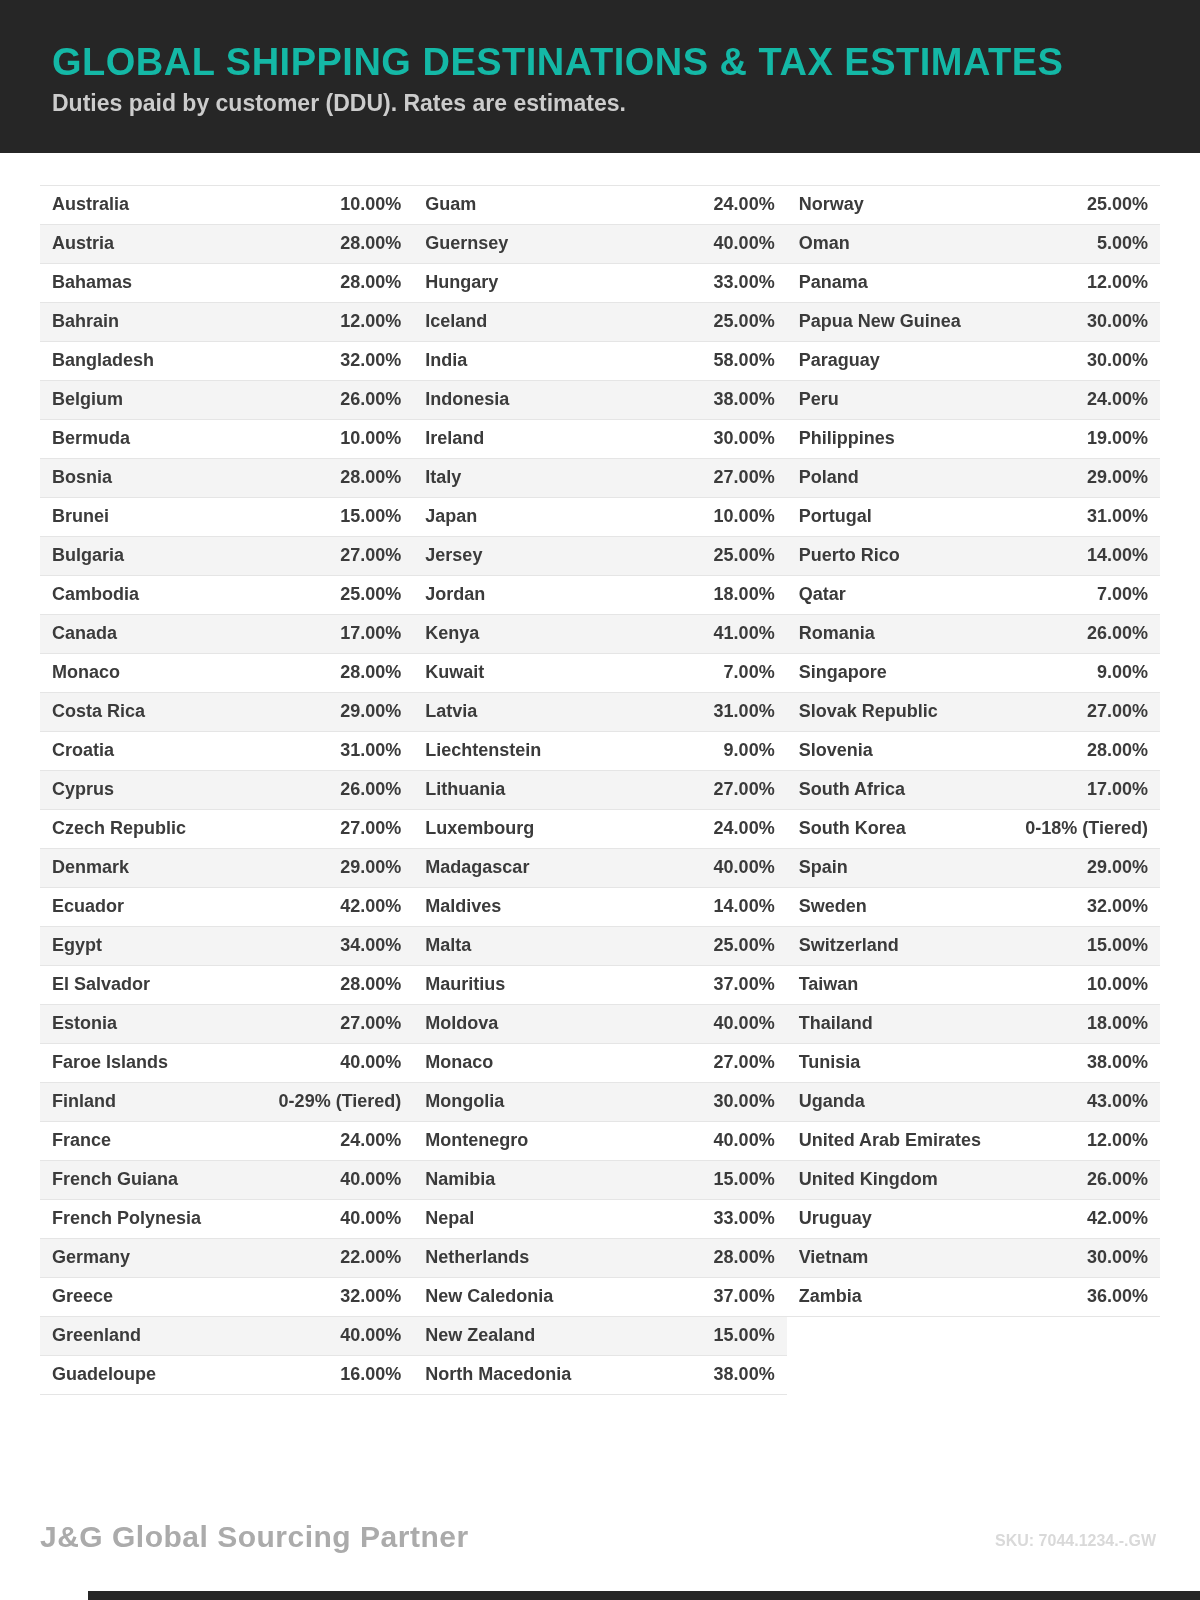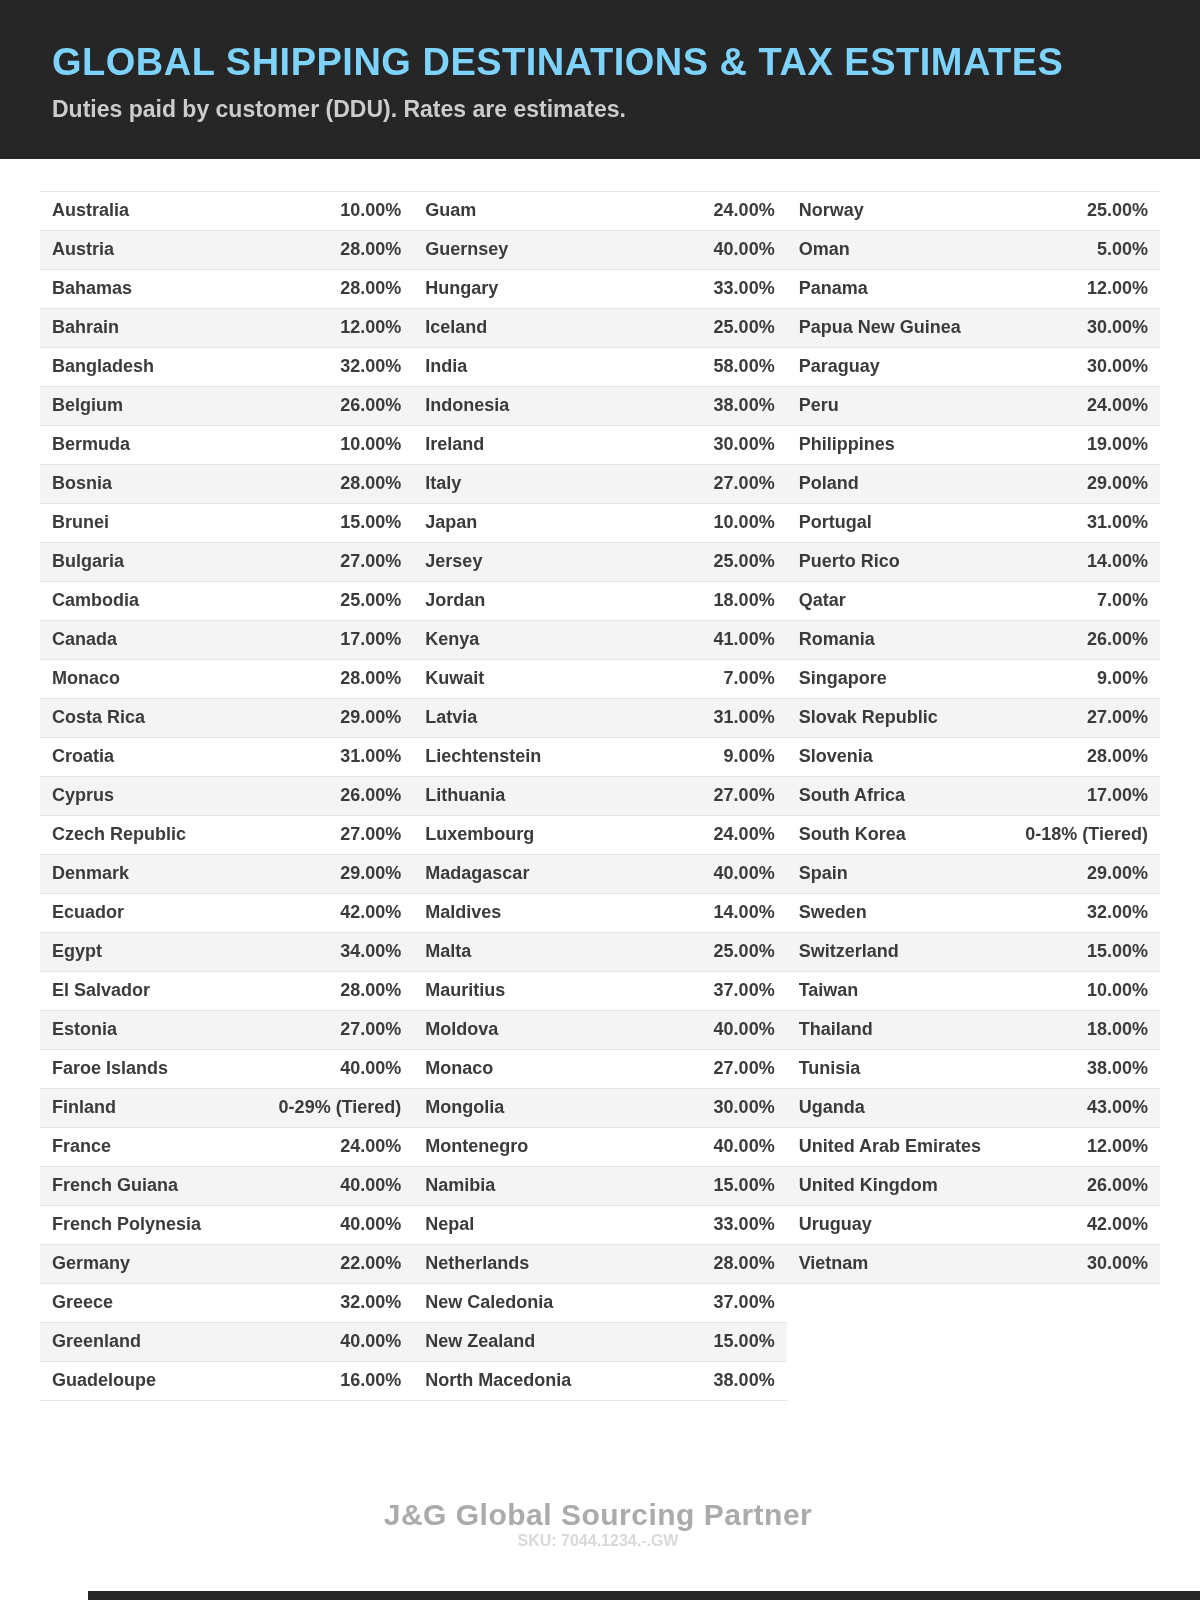"GLOBAL SHIPPING DESTINATIONS & TAX" .header-title { color: #7dd3fc -> #14b8a6 }
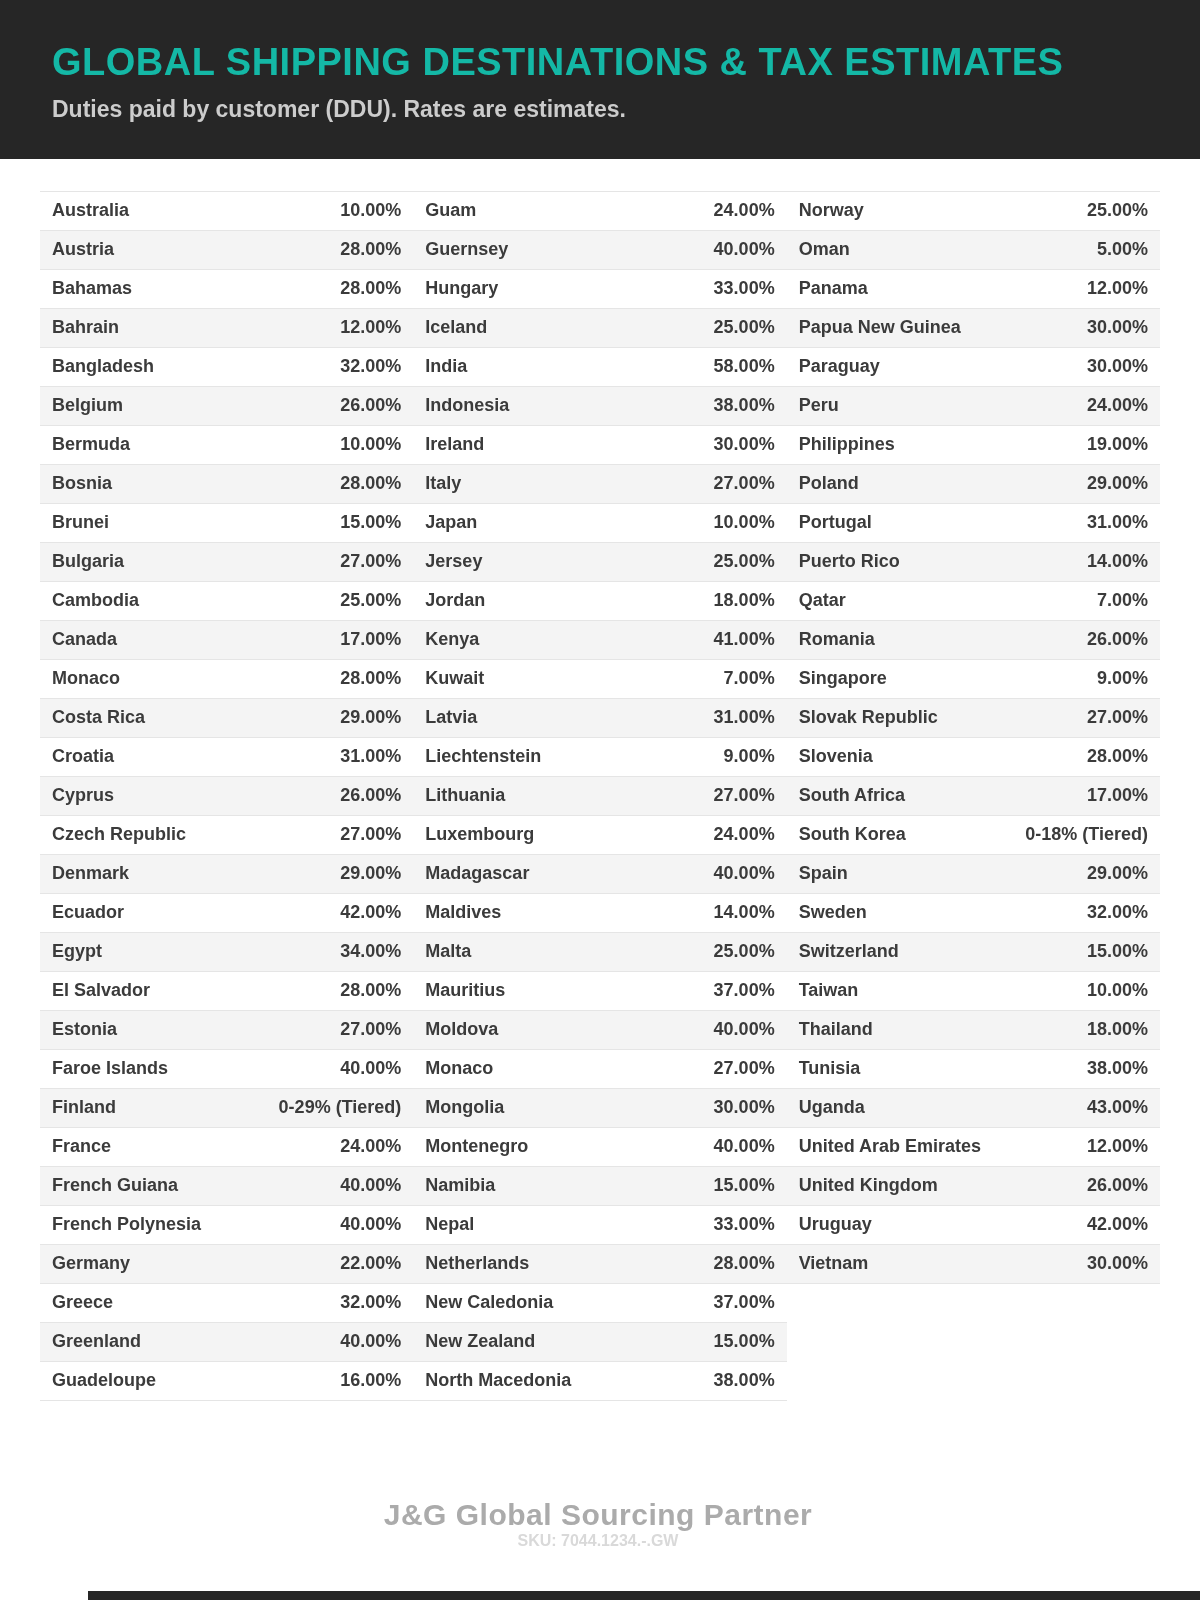"Duties paid by customer (DDU)." .header-subtitle { margin-top: 12px -> 6px }
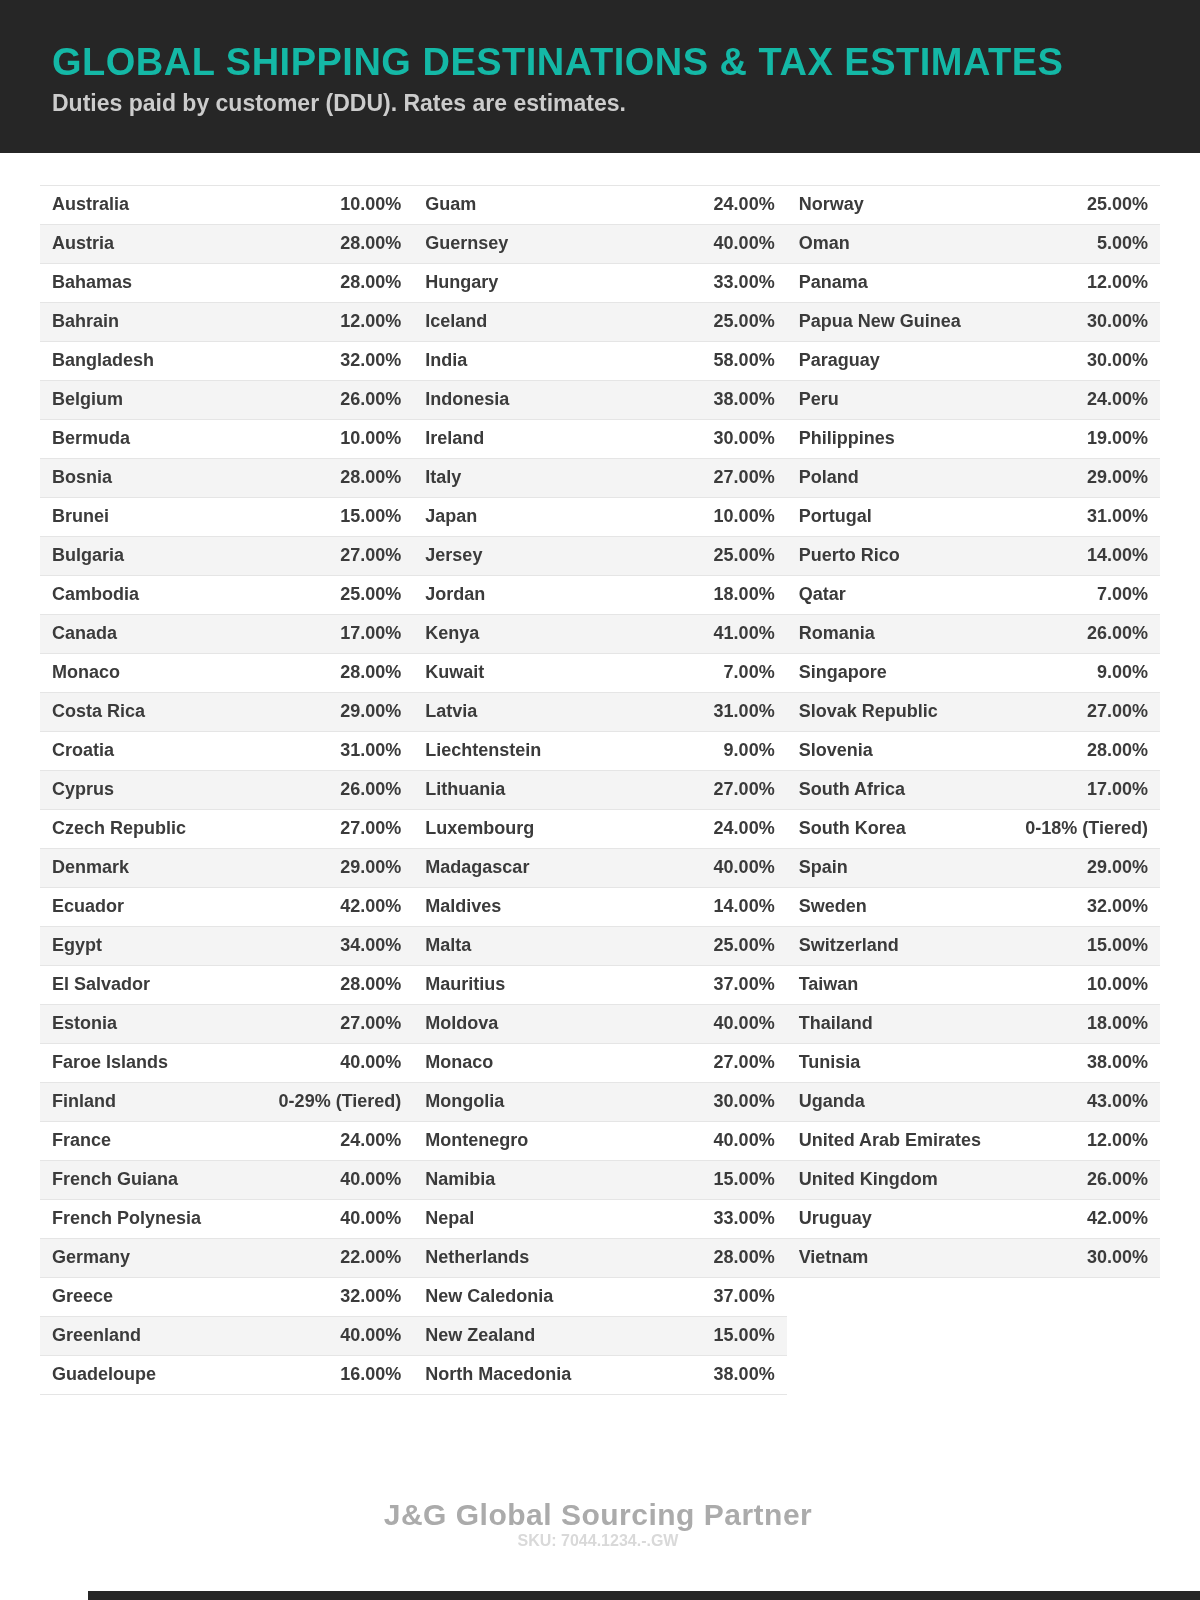"Zambia" div.row { html: none -> <div> <span>Zambia</span> <span>36.00%</span> </div> }
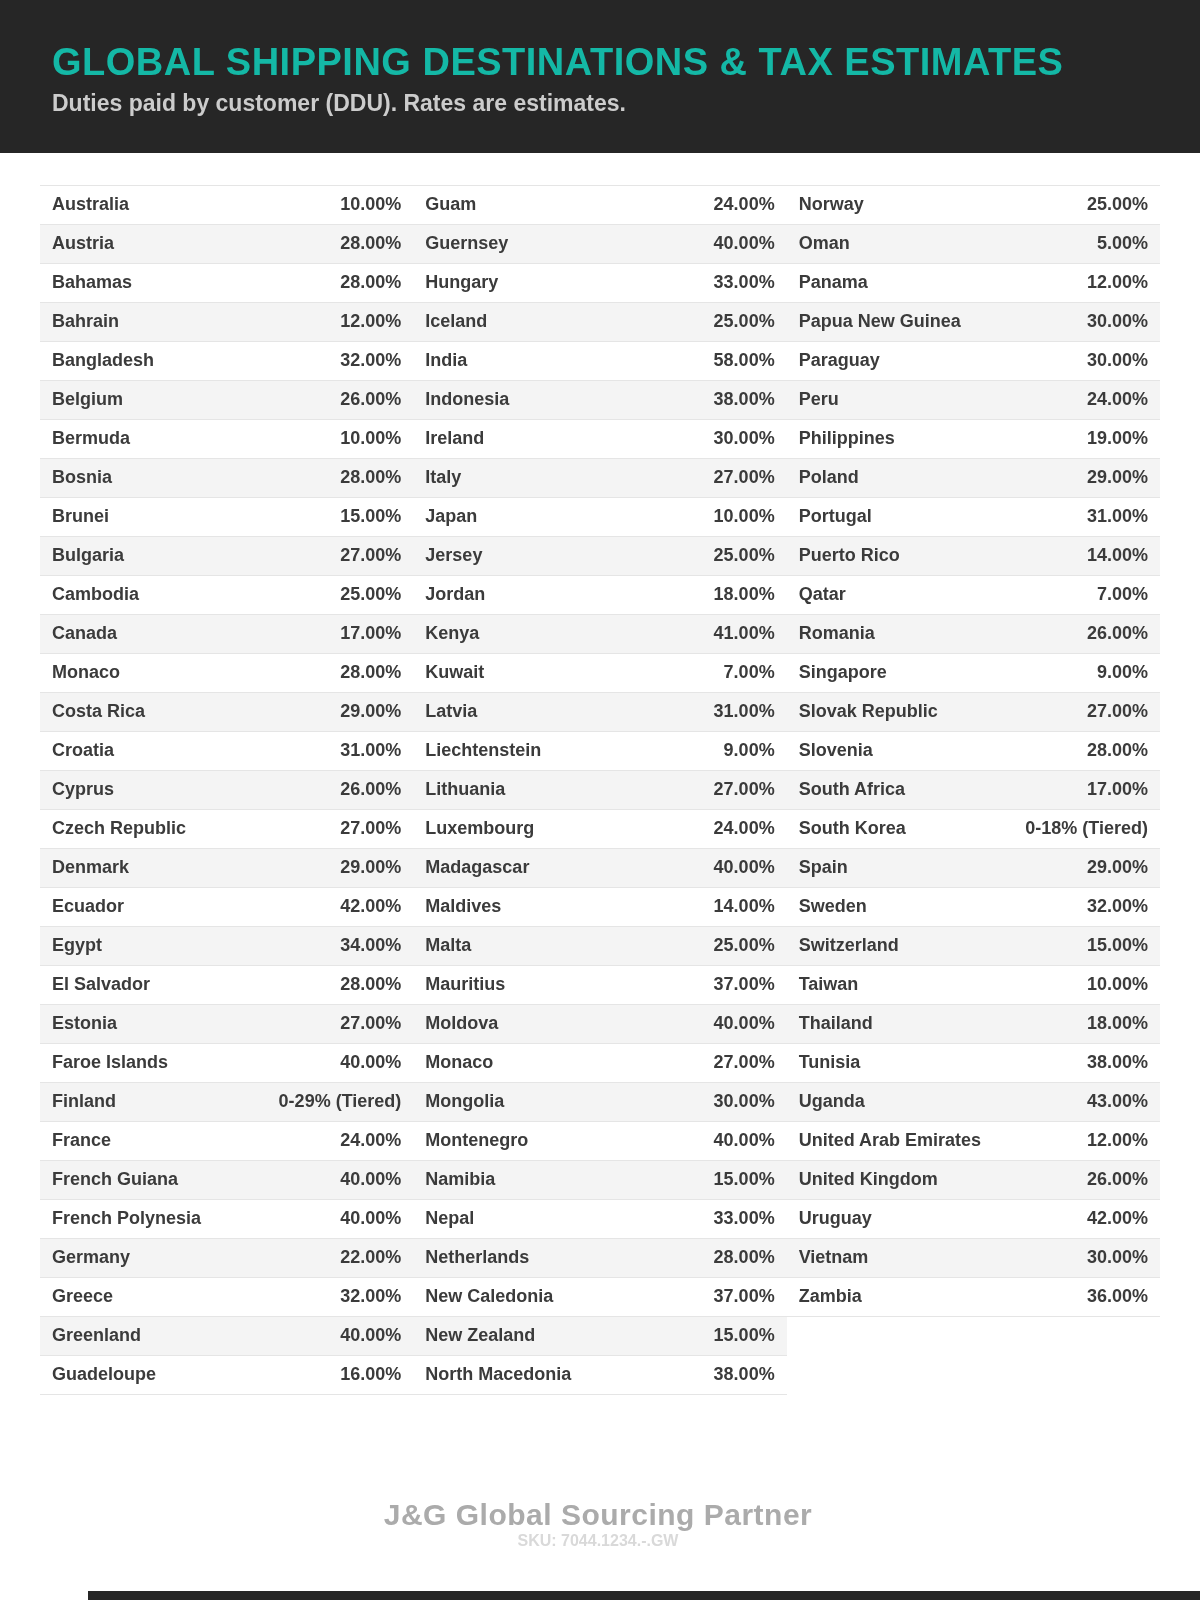"J&G Global Sourcing Partner" .footer { align-items: center -> flex-end; flex-direction: column -> none }
